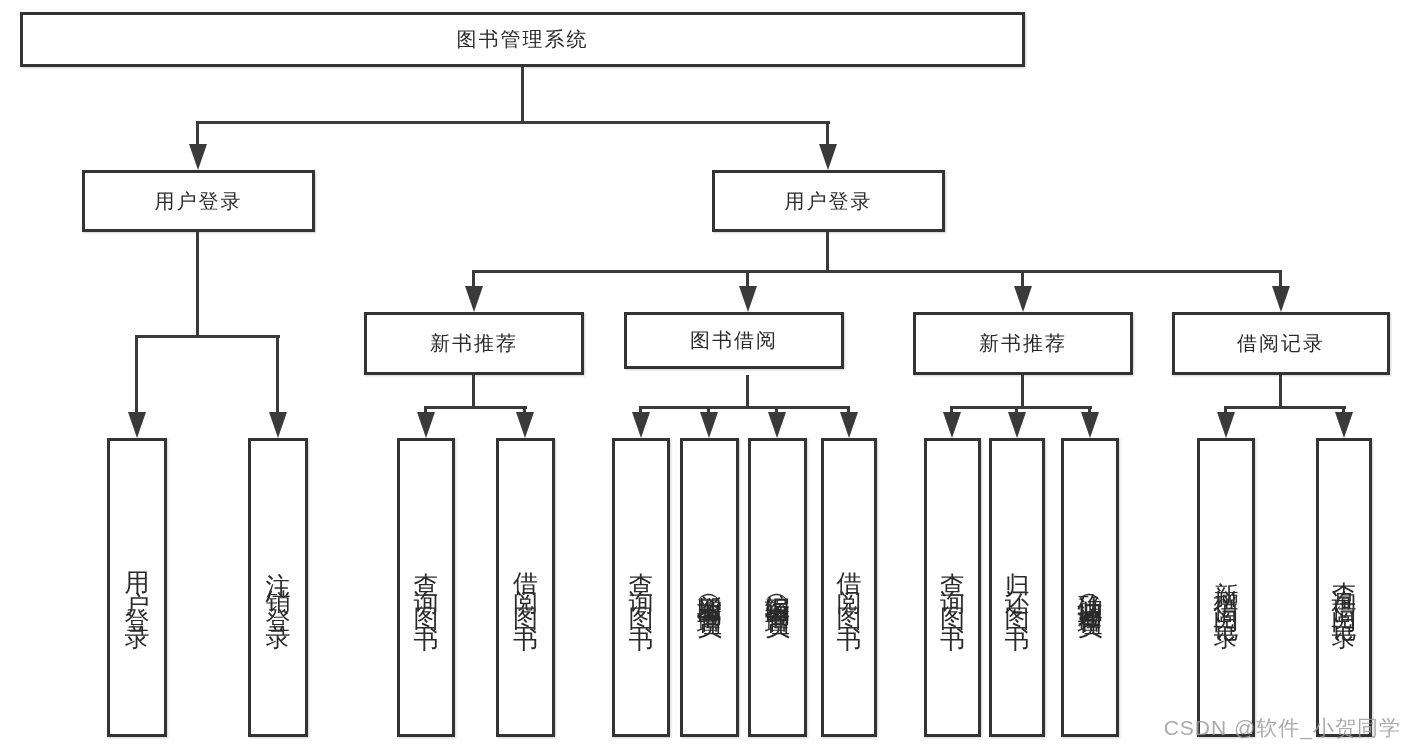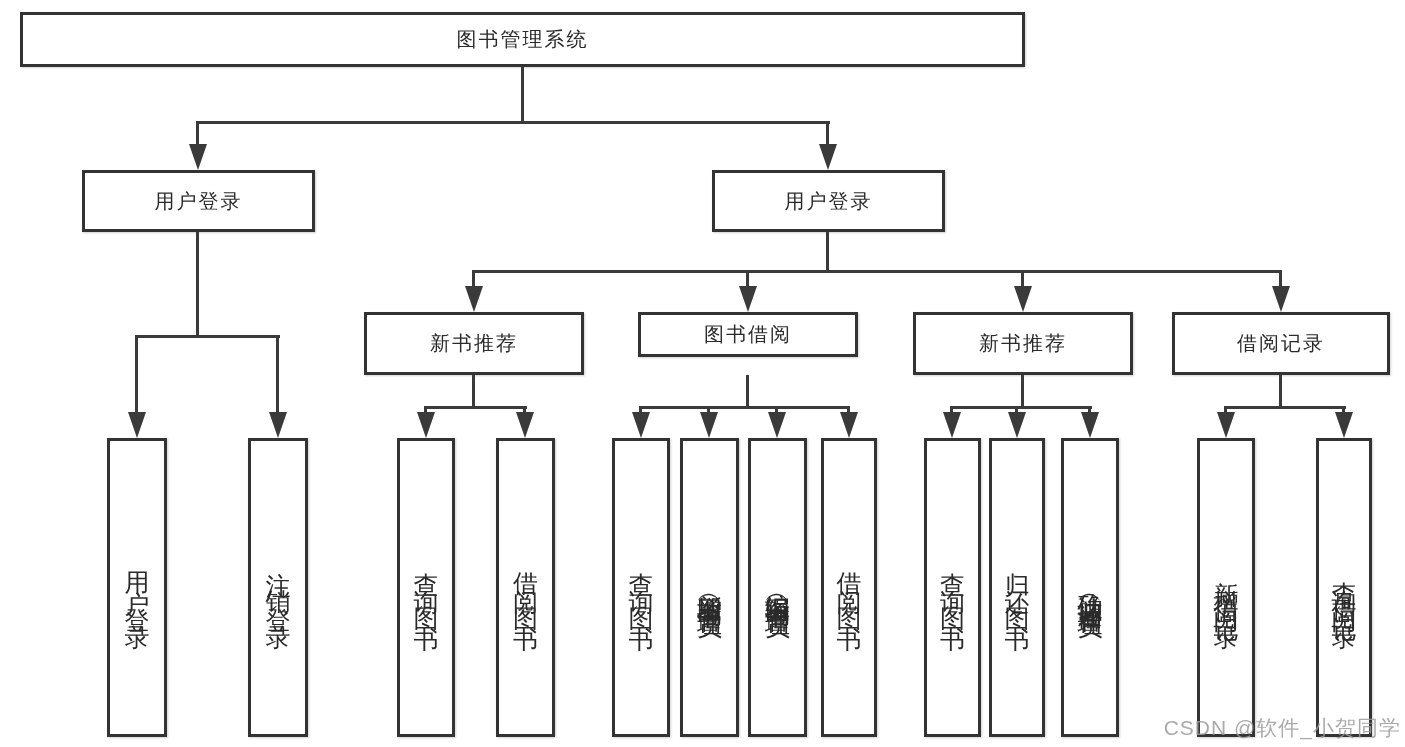"图书借阅" div.box { height: 45px -> 57px; left: 638px -> 624px }
